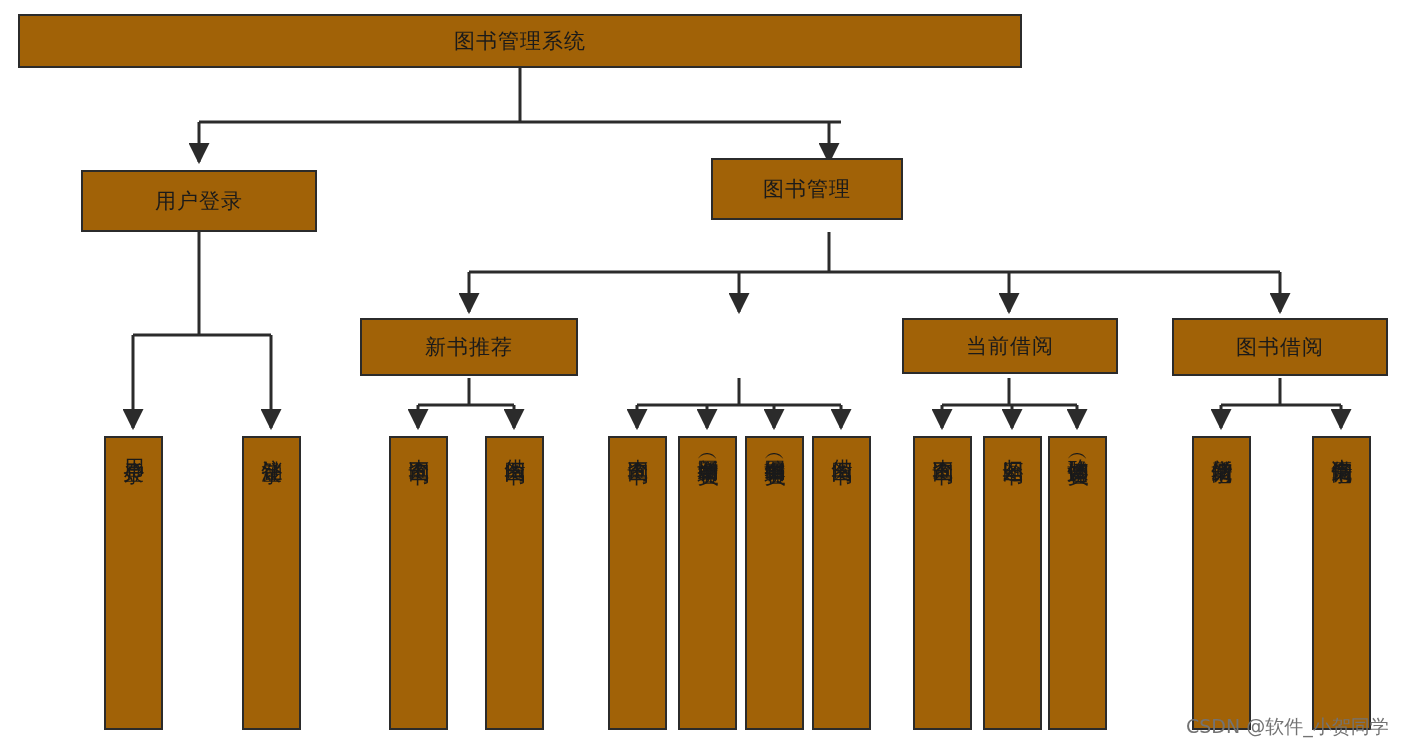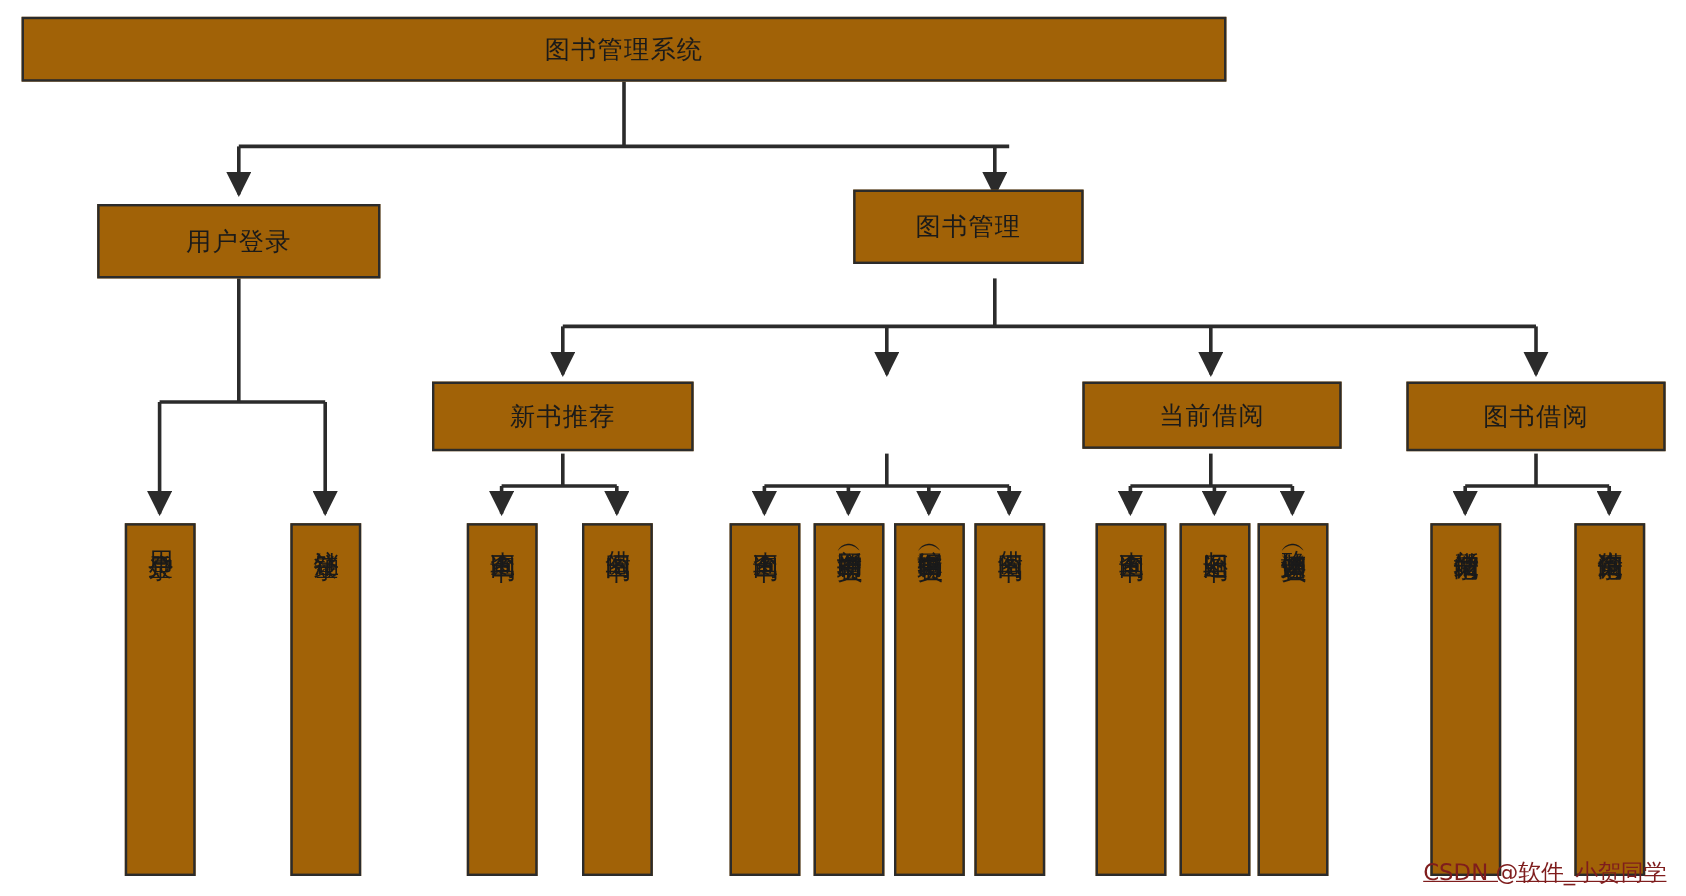"CSDN @软件_小贺同学" .watermark { color: #7f1d1d -> #737373; text-decoration: underline -> none }
